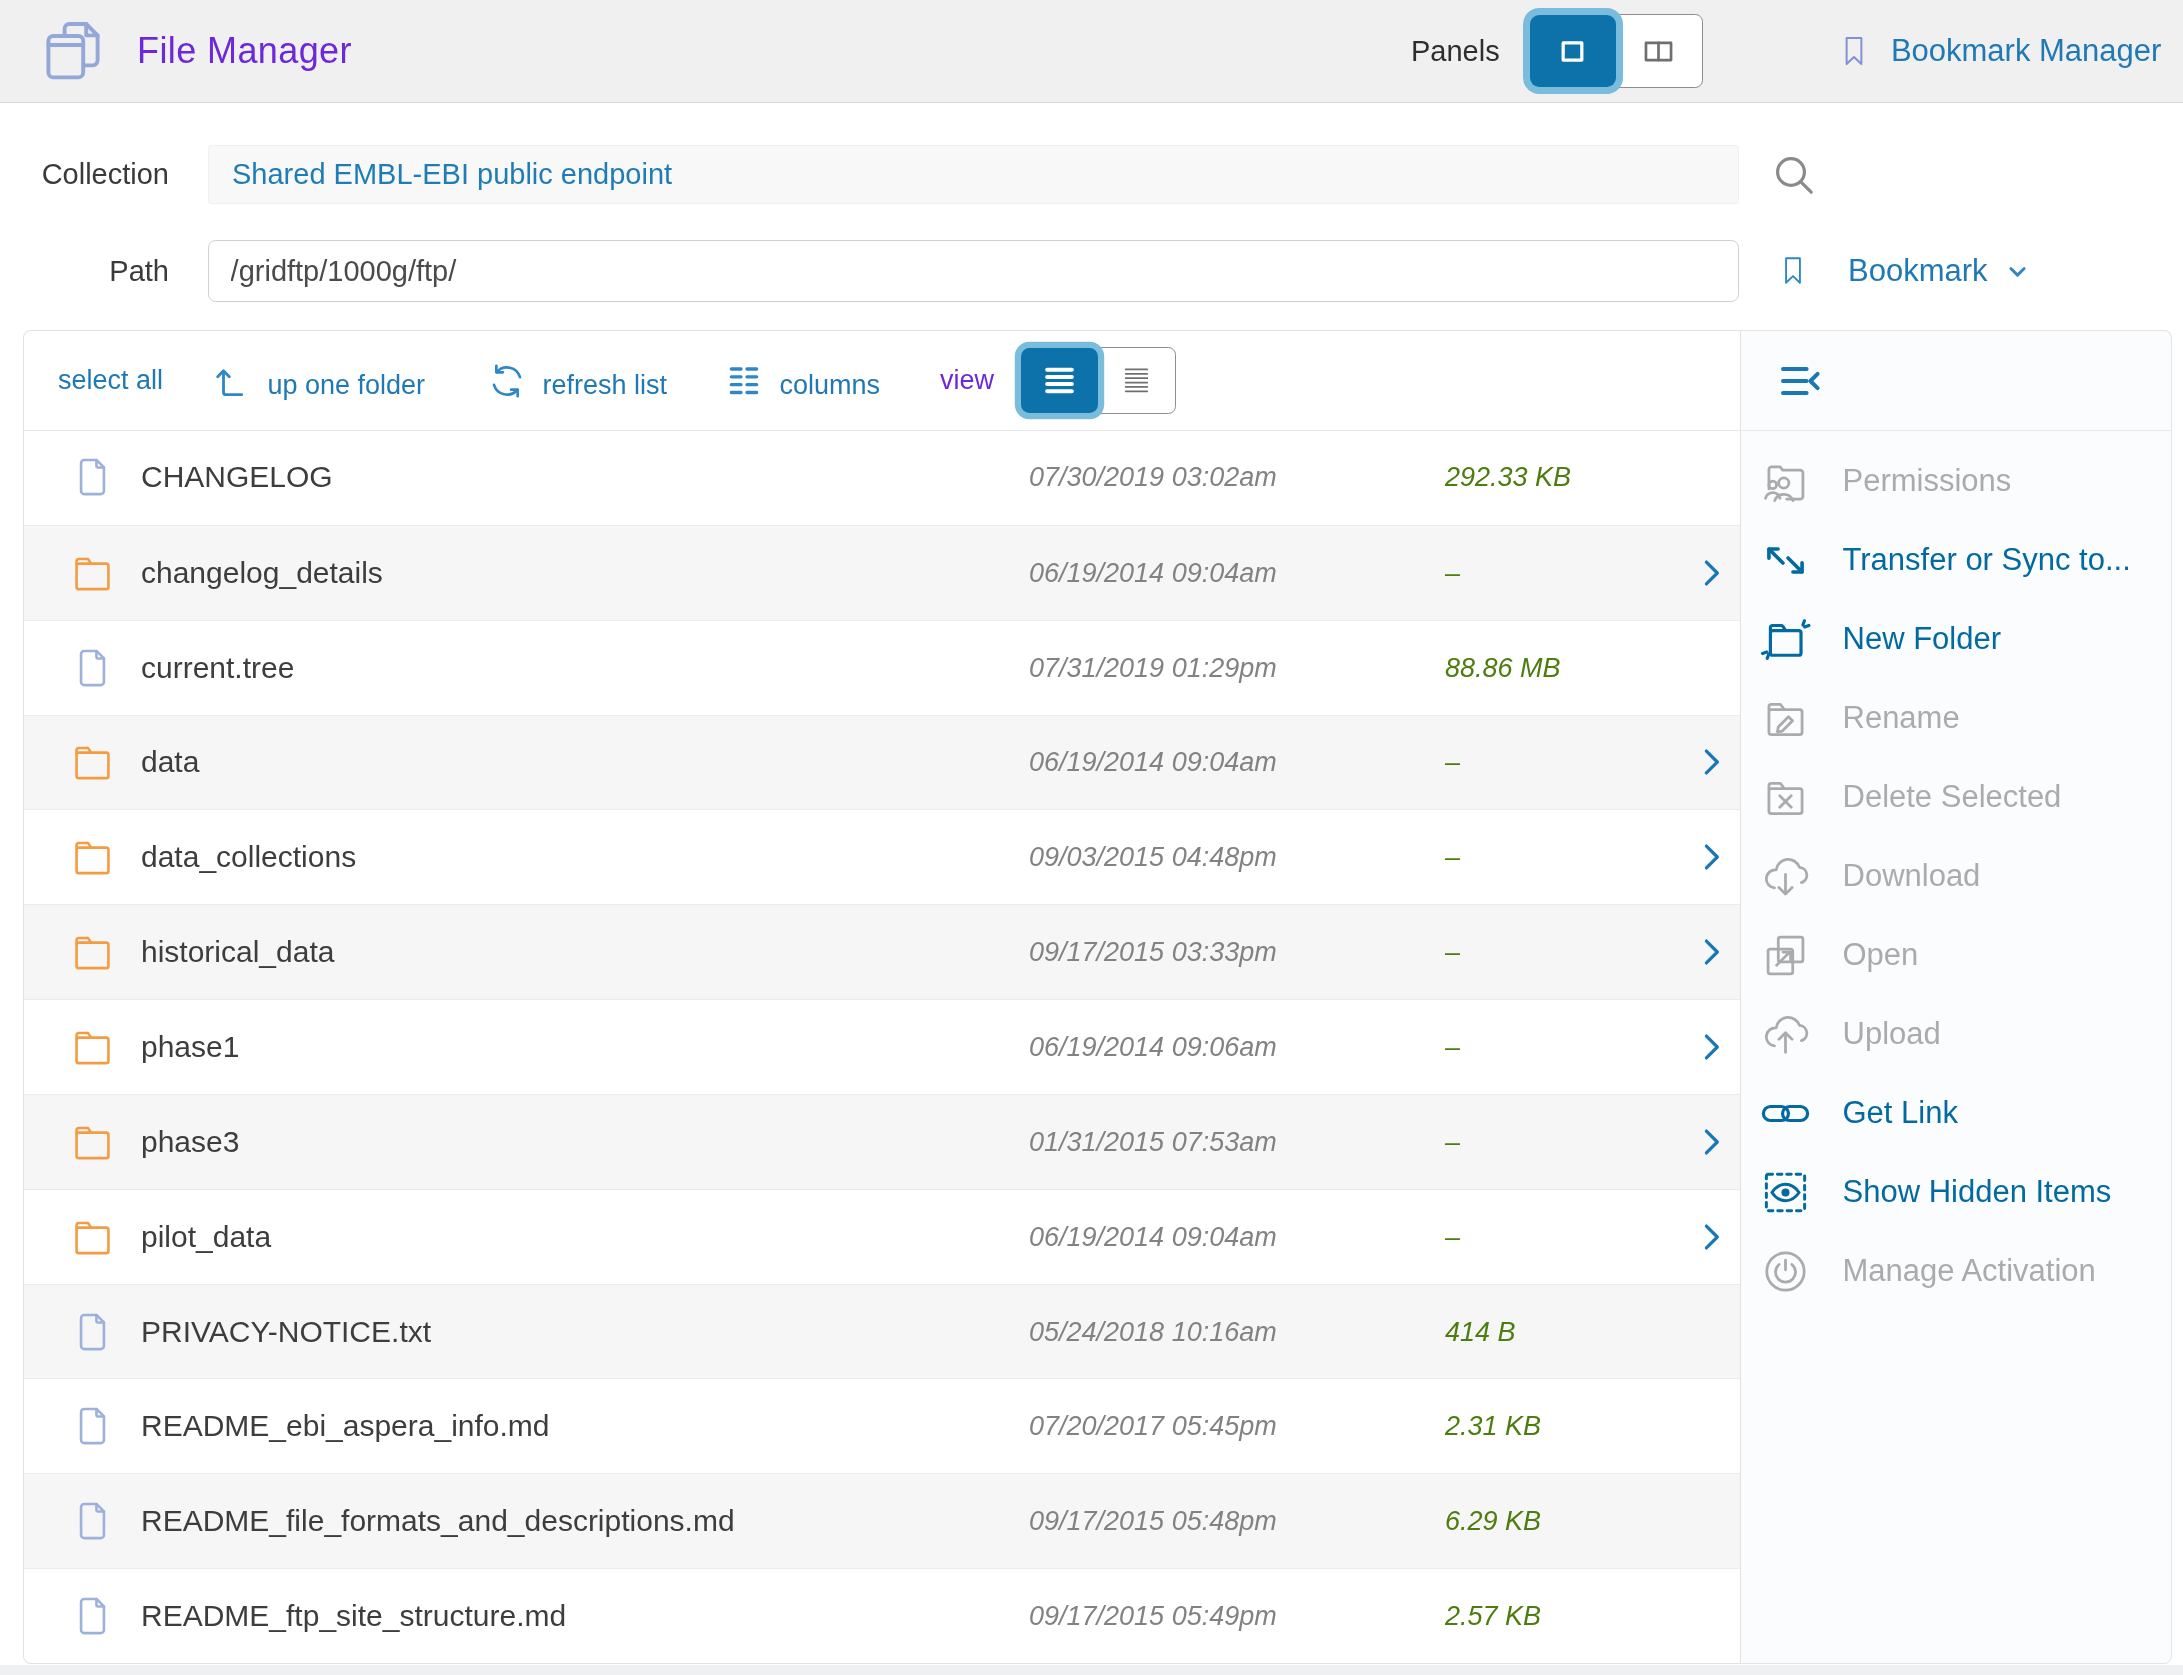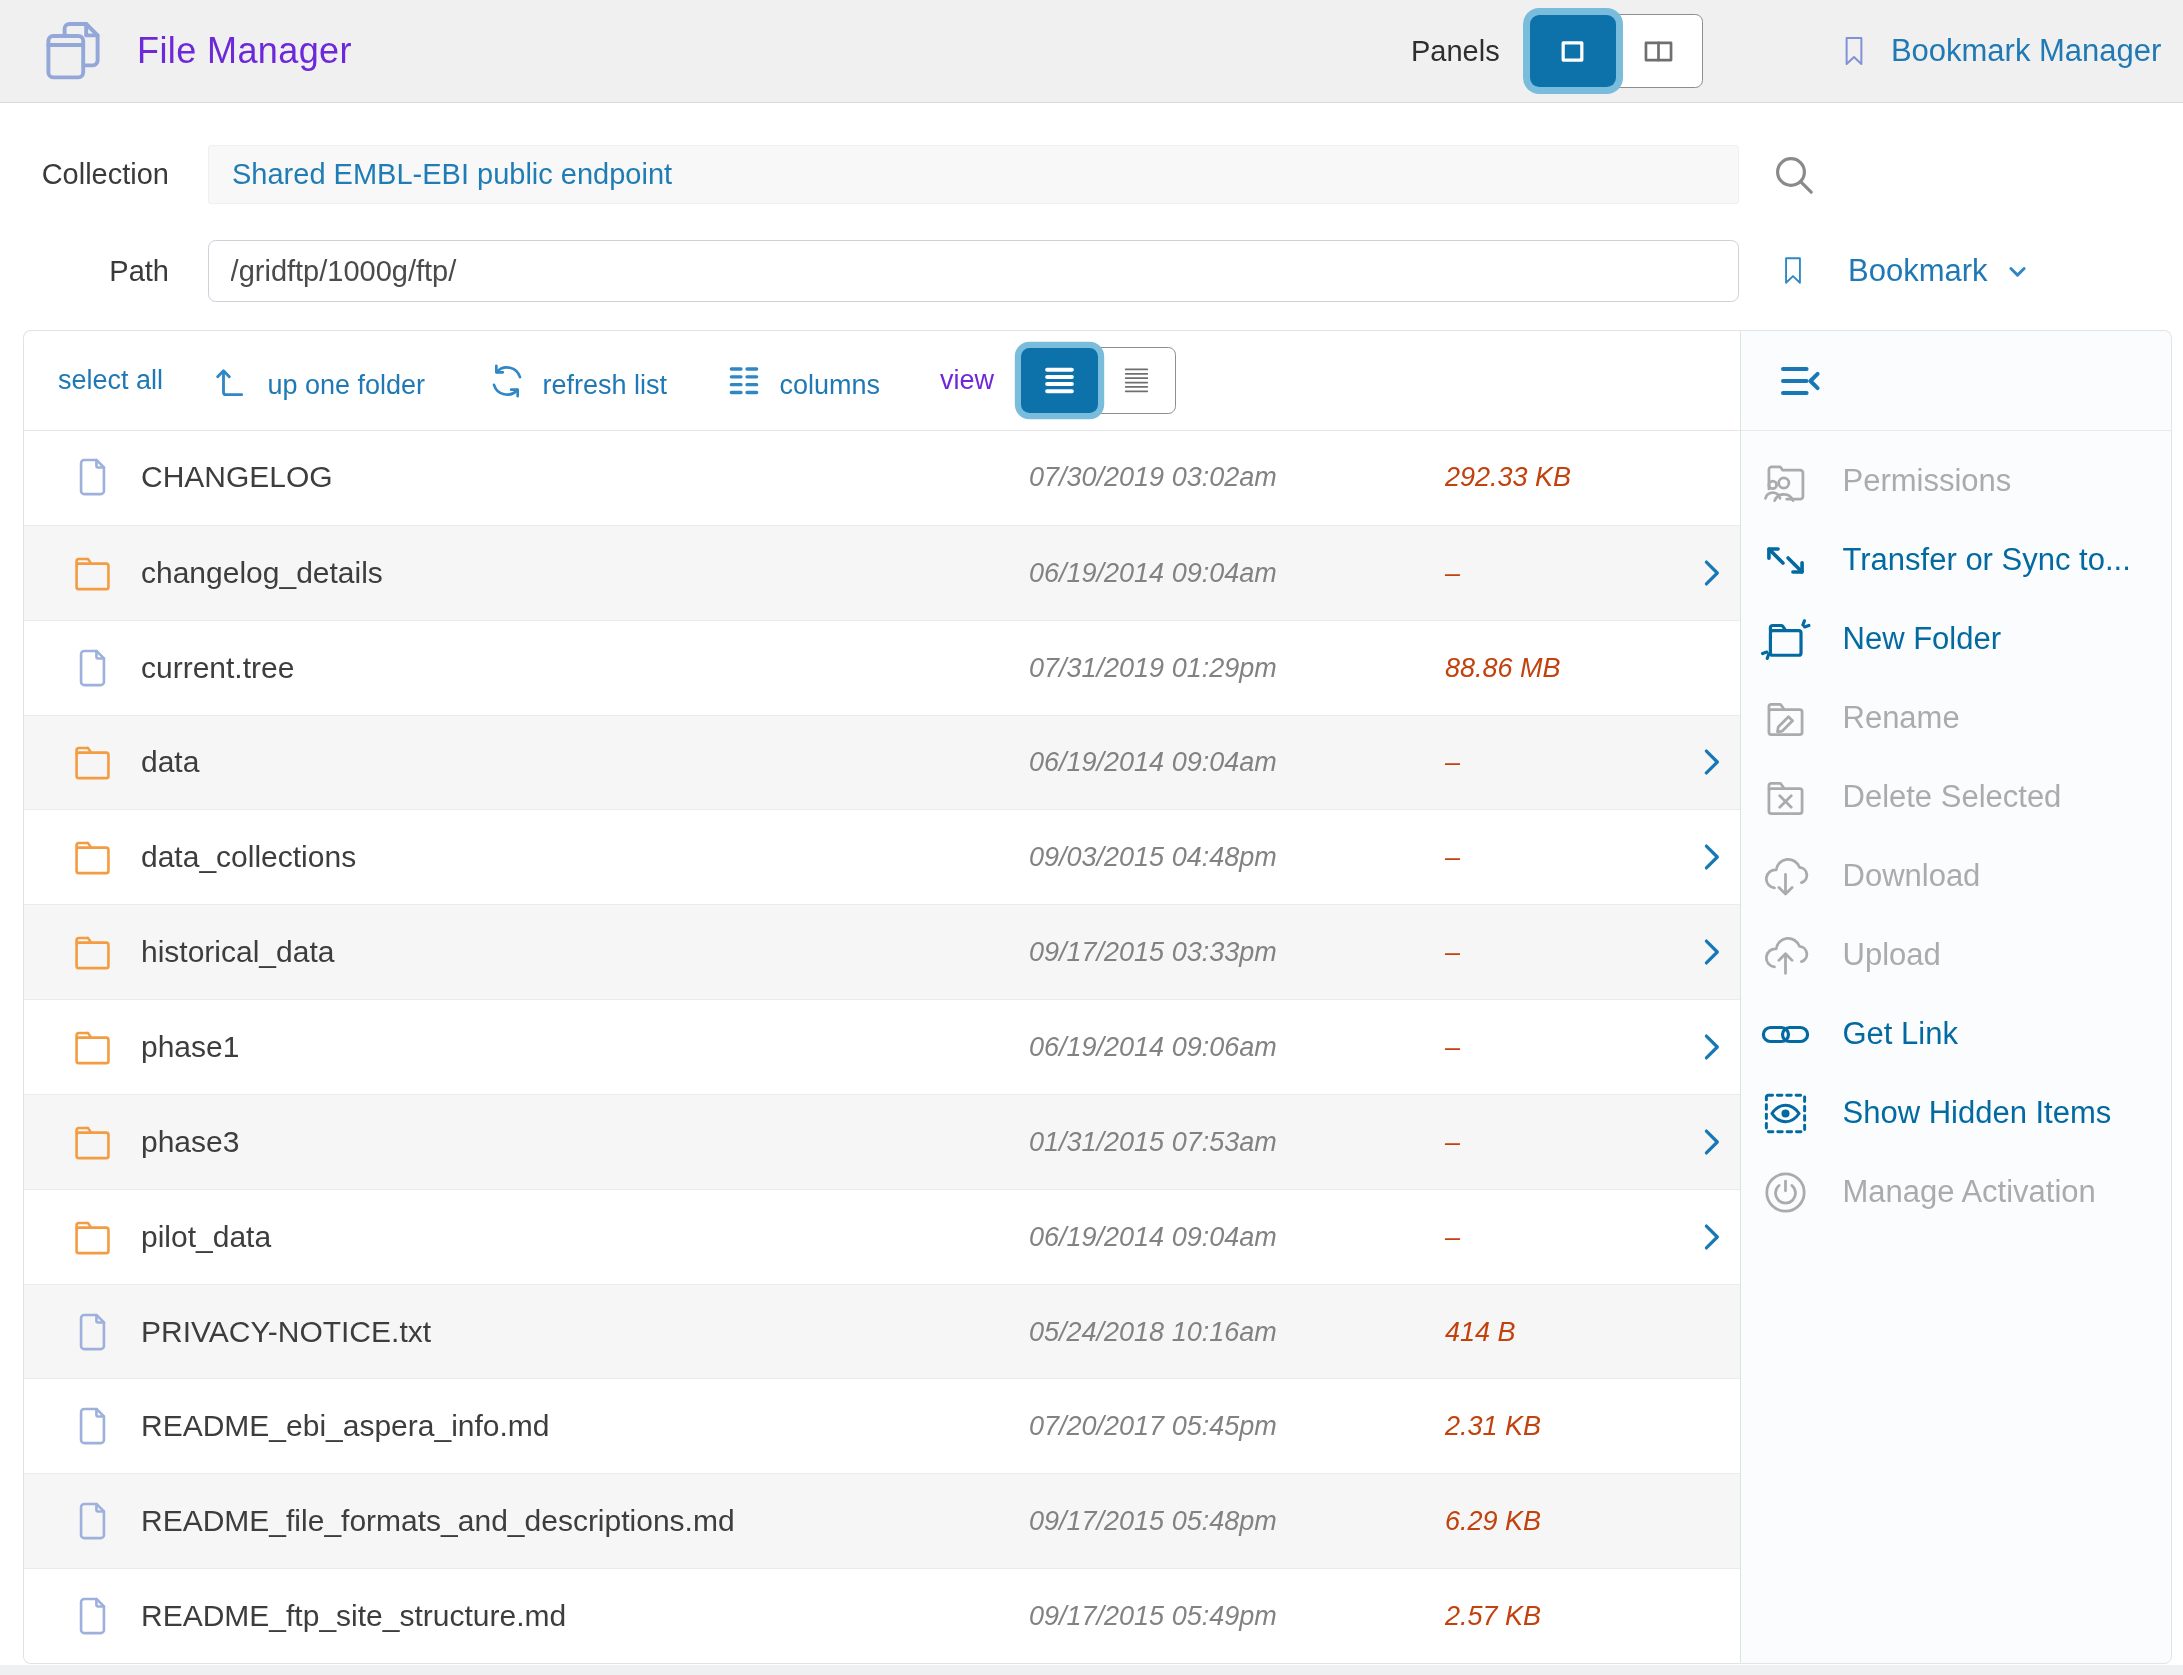"292.33 KB" .fsize { color: #c2410c -> #4d7c0f }
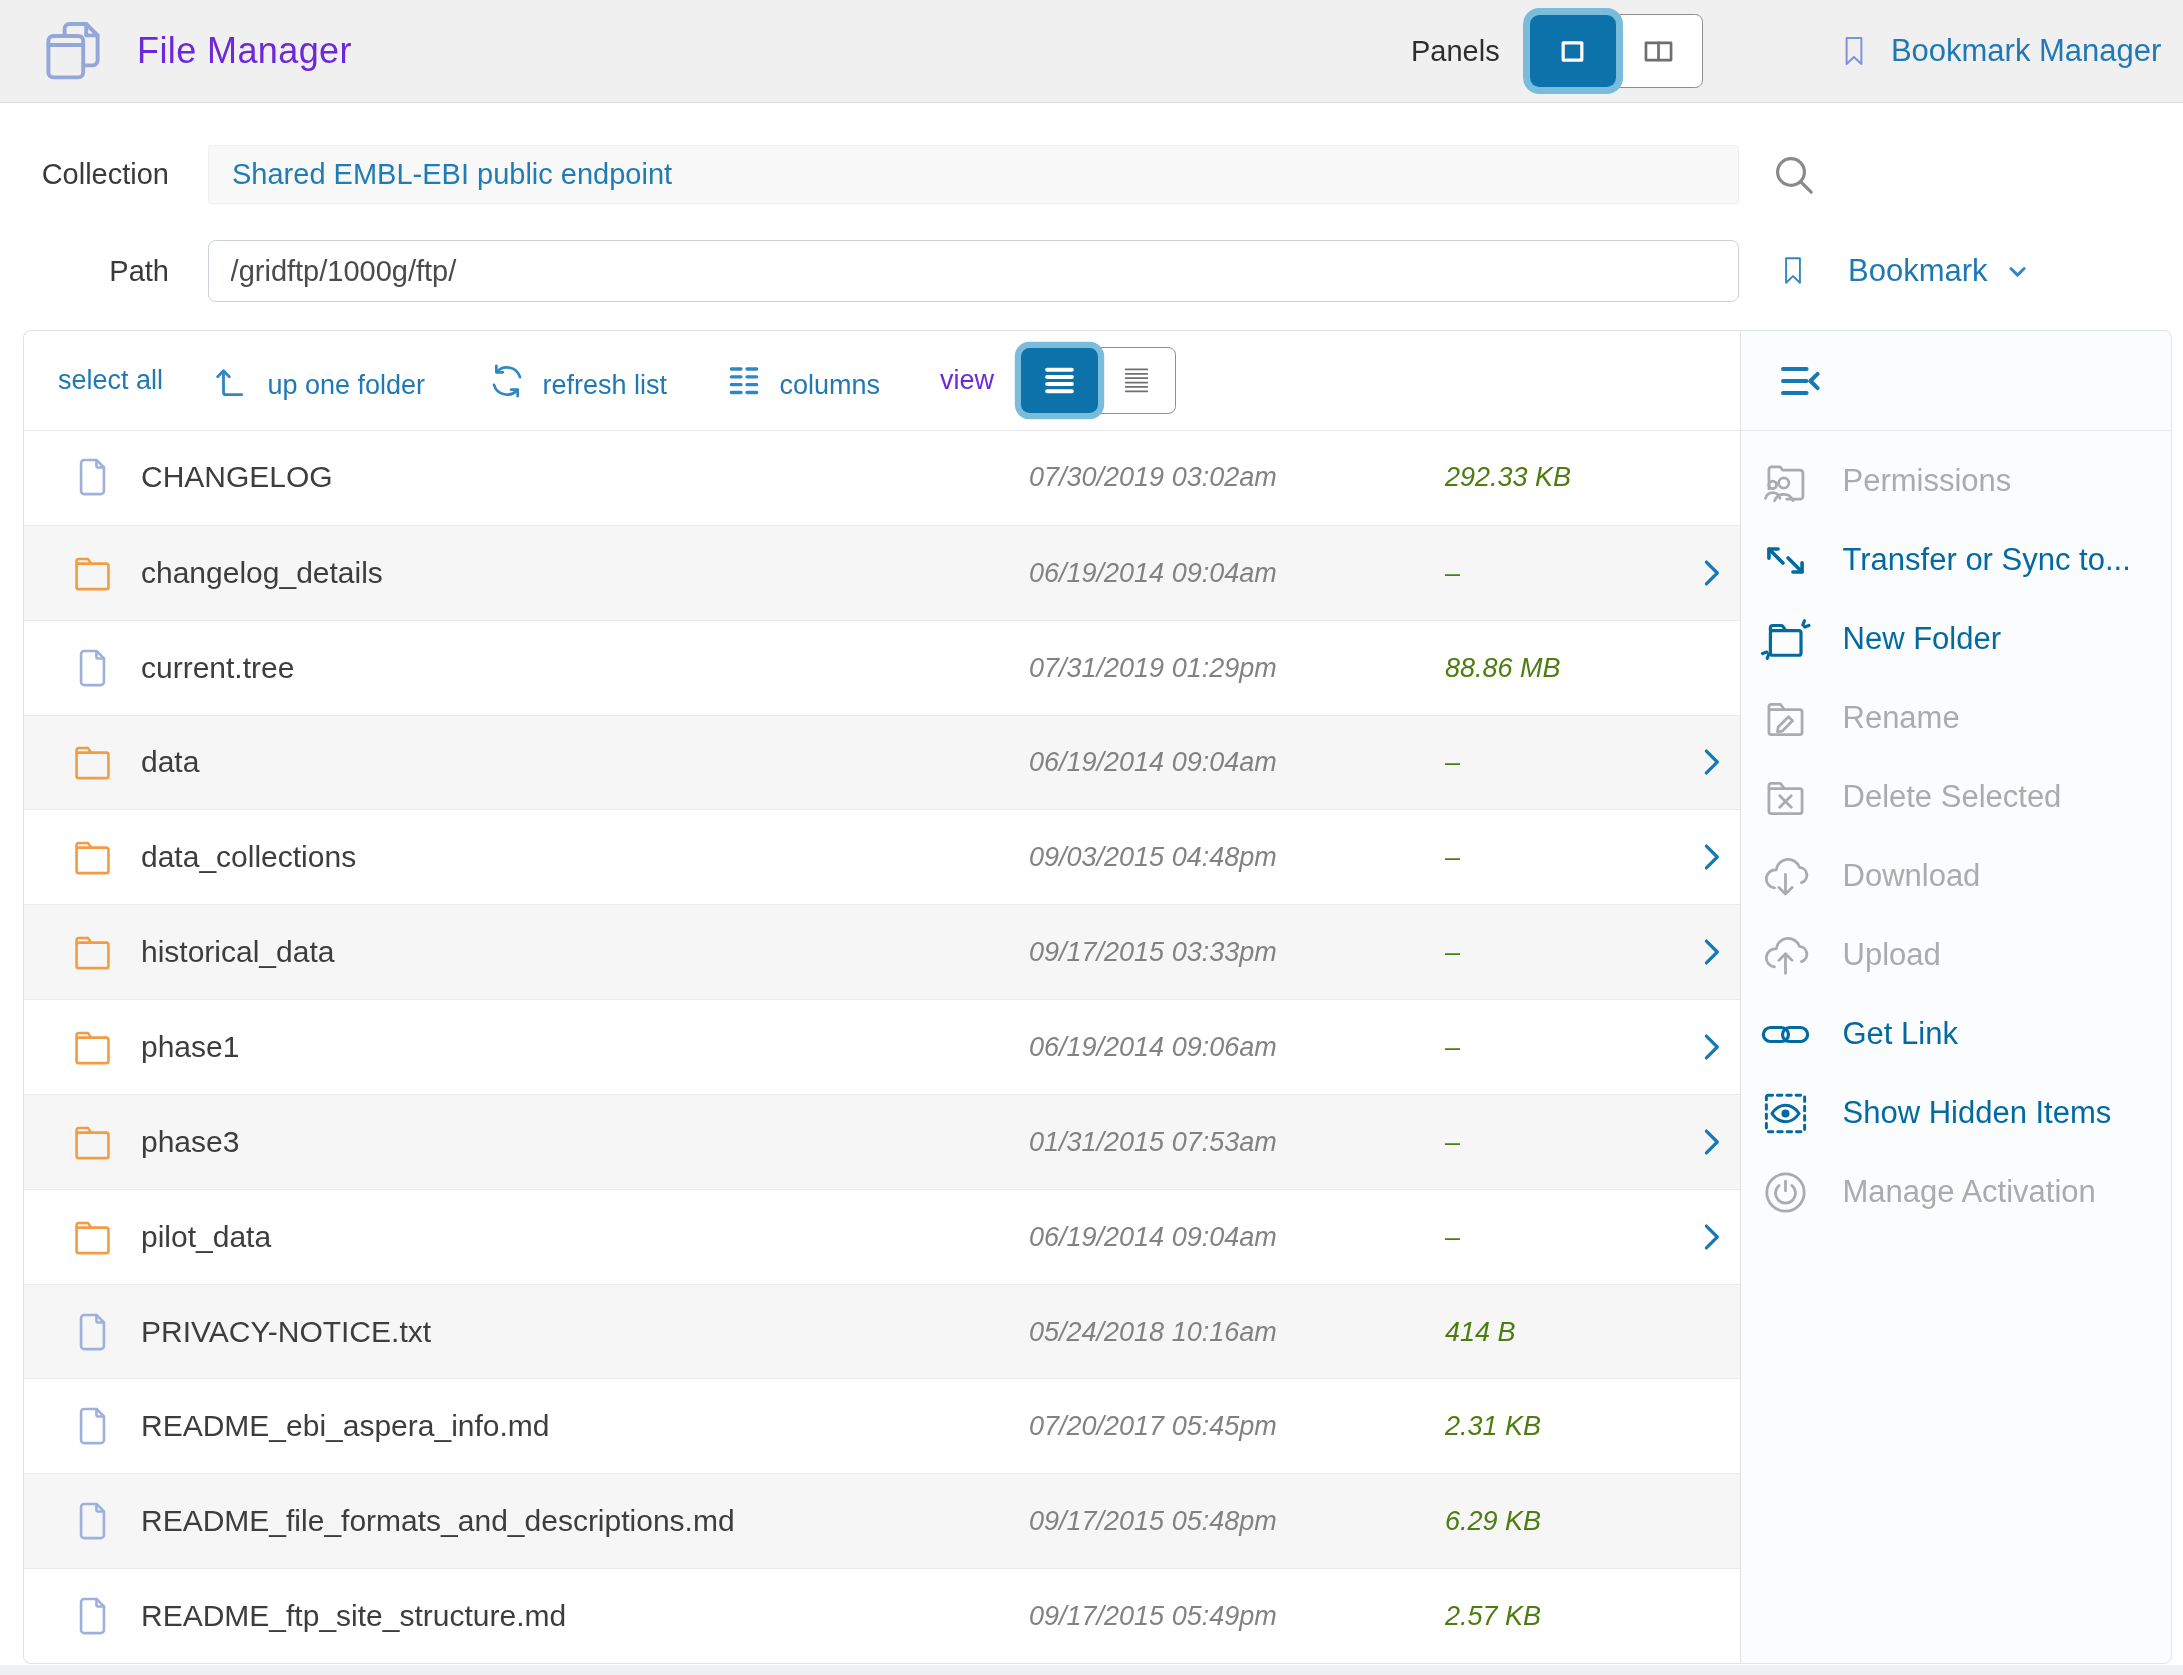"Open" li.side-item { html: none -> <li> <span> <svg> <rect></rect> <rect></rect> <path></path> <path></path> </svg> </span> <span>Open</span> </li> }
